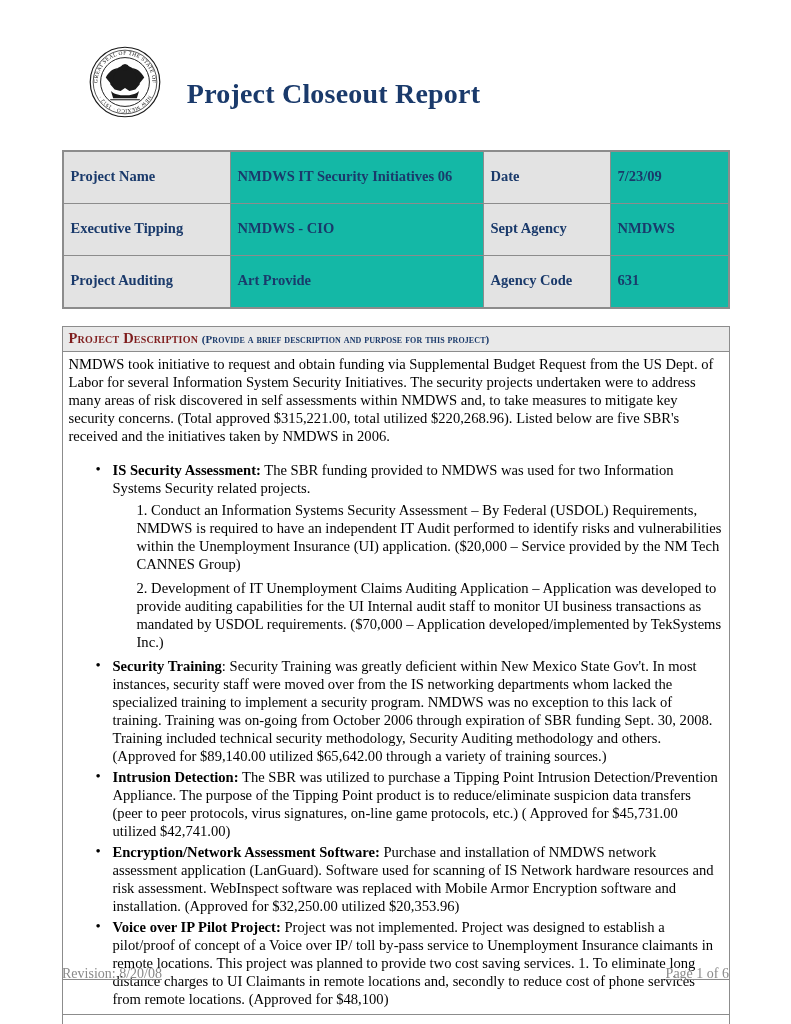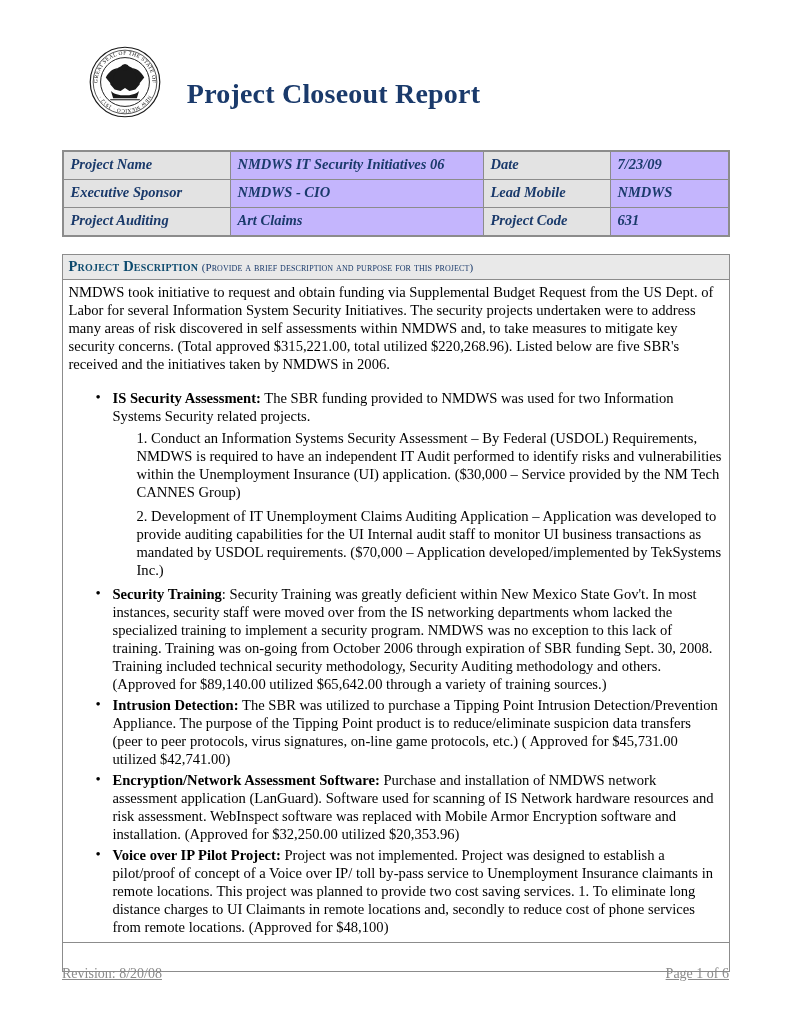"Project Name" .info-table td { font-style: italic -> none; padding: 4px 7px -> 16px 7px }
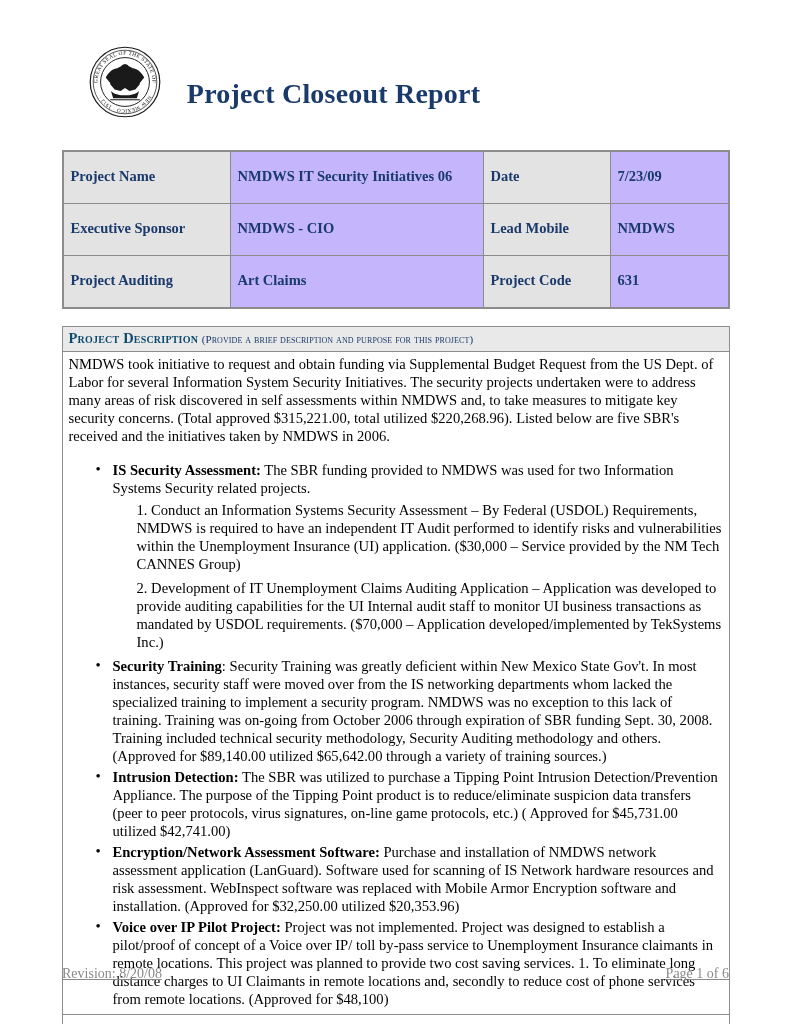"NMDWS IT Security Initiatives 06" .val { background: #c4b5fd -> #14b8a6 }
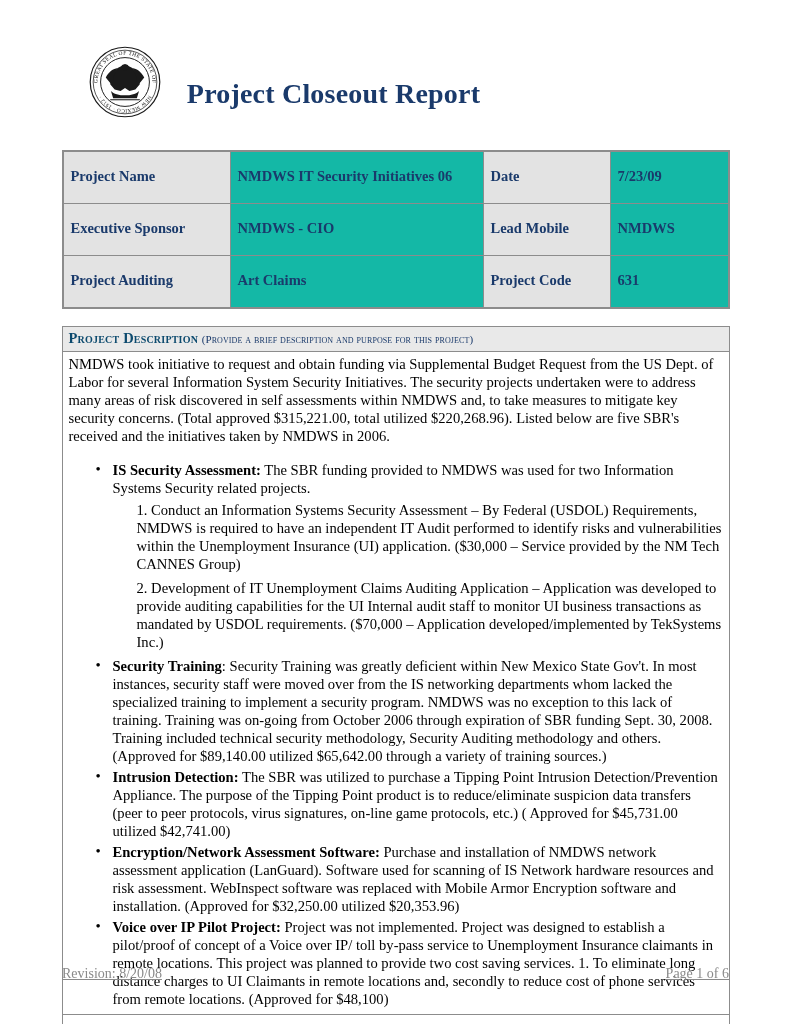"Executive Sponsor" td.lbl { text: Sponsor -> Tipping }
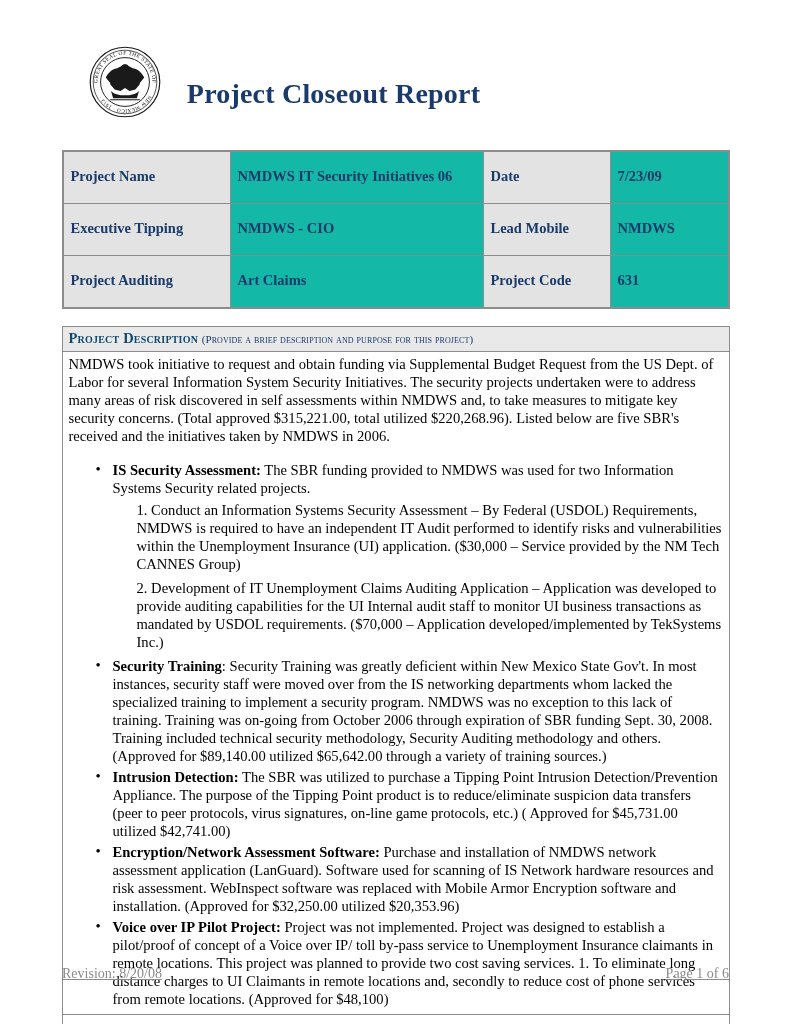"Lead Mobile" td.lbl { text: Lead Mobile -> Sept Agency }
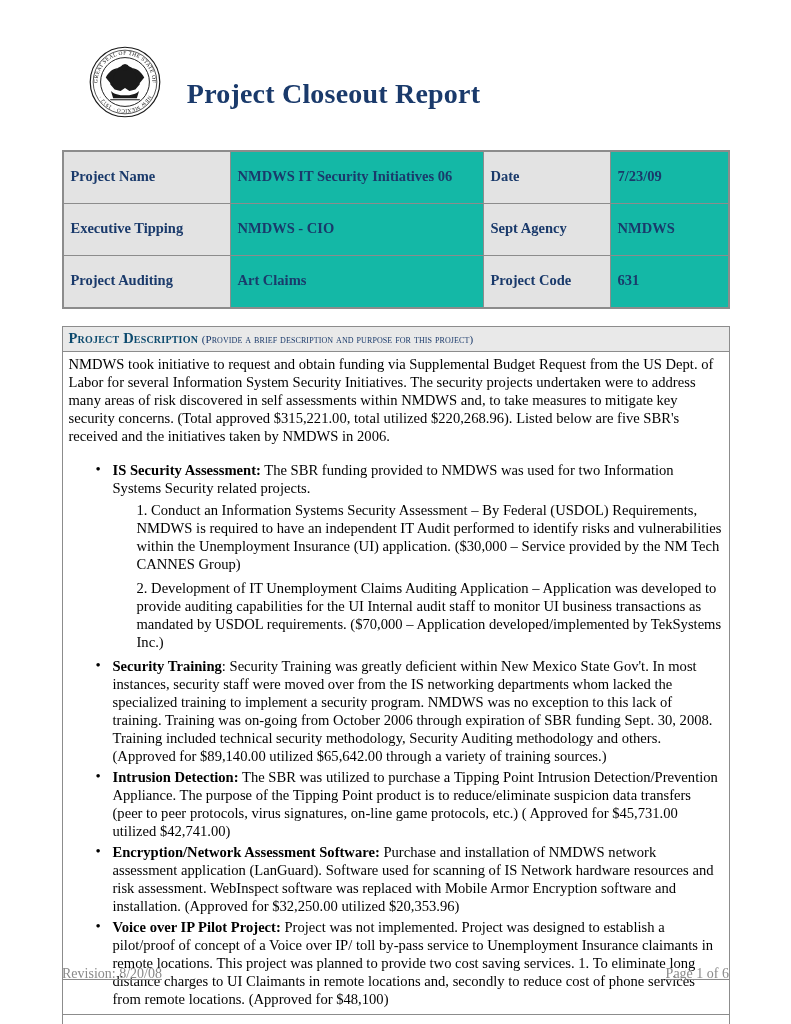"Art Claims" td.val { text: Claims -> Provide }
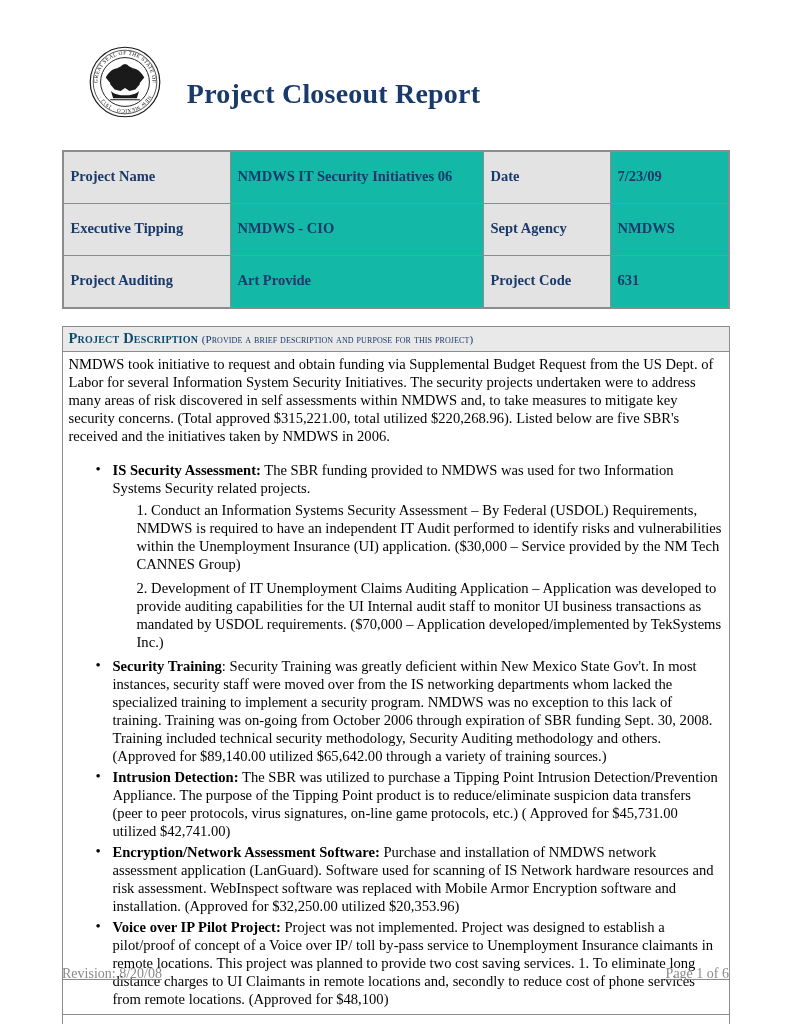"Project Code" td.lbl { text: Project -> Agency }
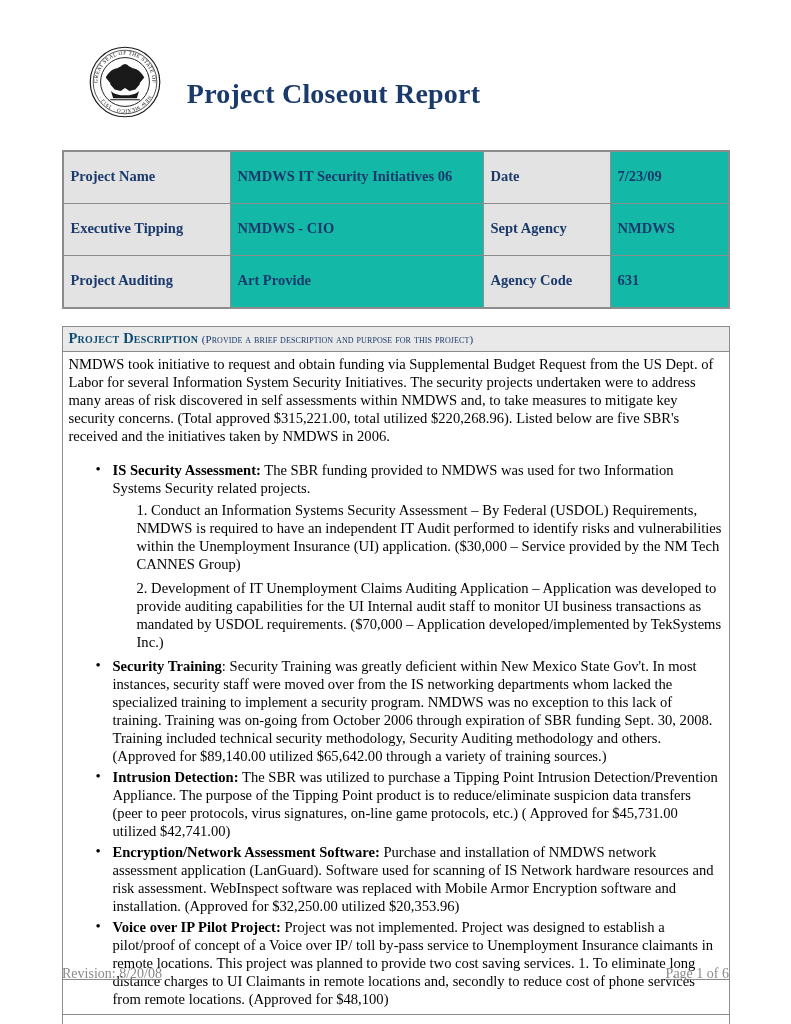"Project Description" .desc-head-title { color: #0c4a6e -> #7f1d1d }
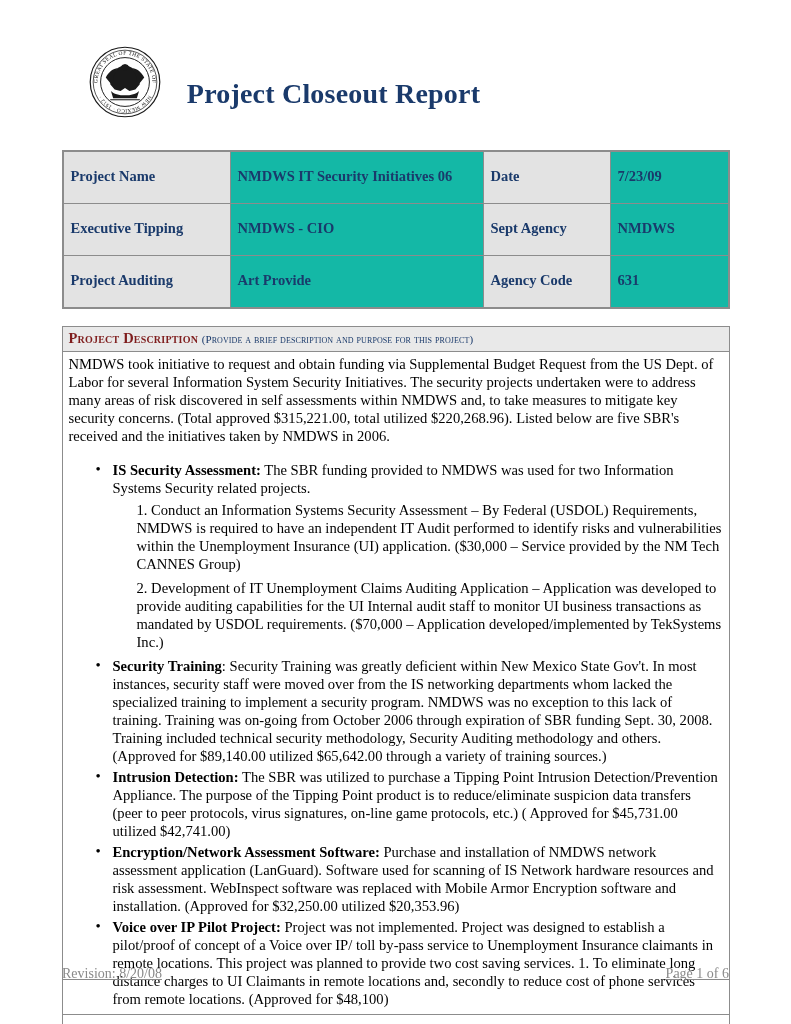"(Provide a brief description and" .desc-head-sub { font-weight: normal -> bold }
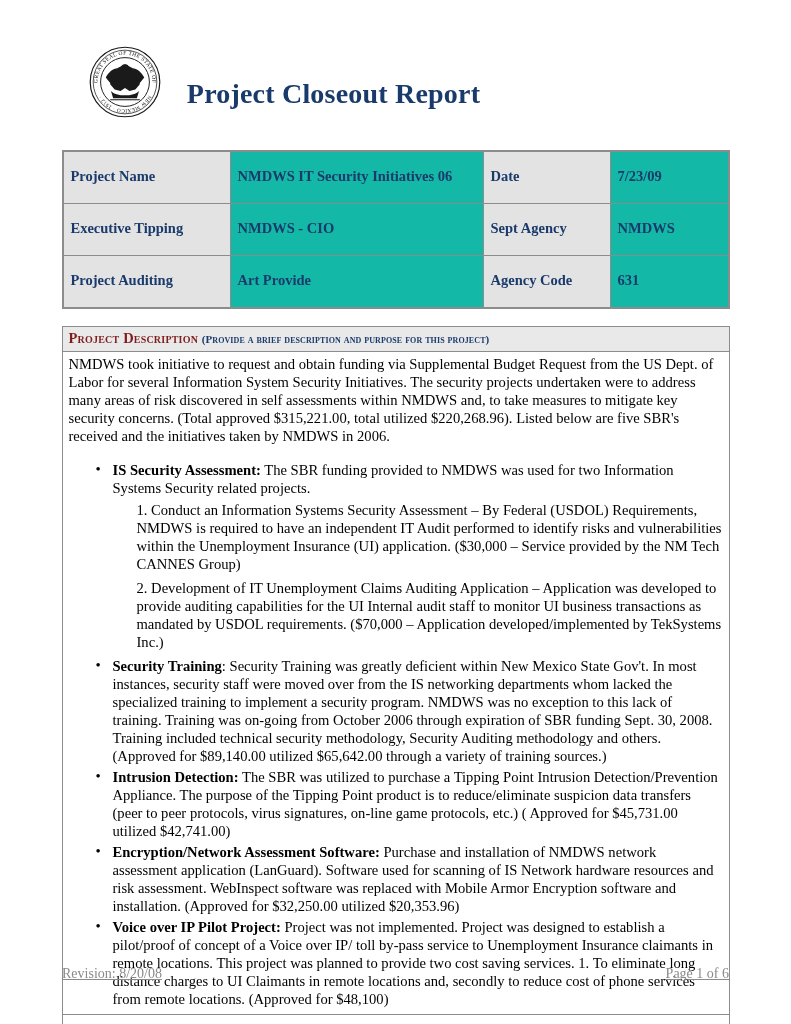"1. Conduct an Information Systems" li { text: $30,000 -> $20,000 }
